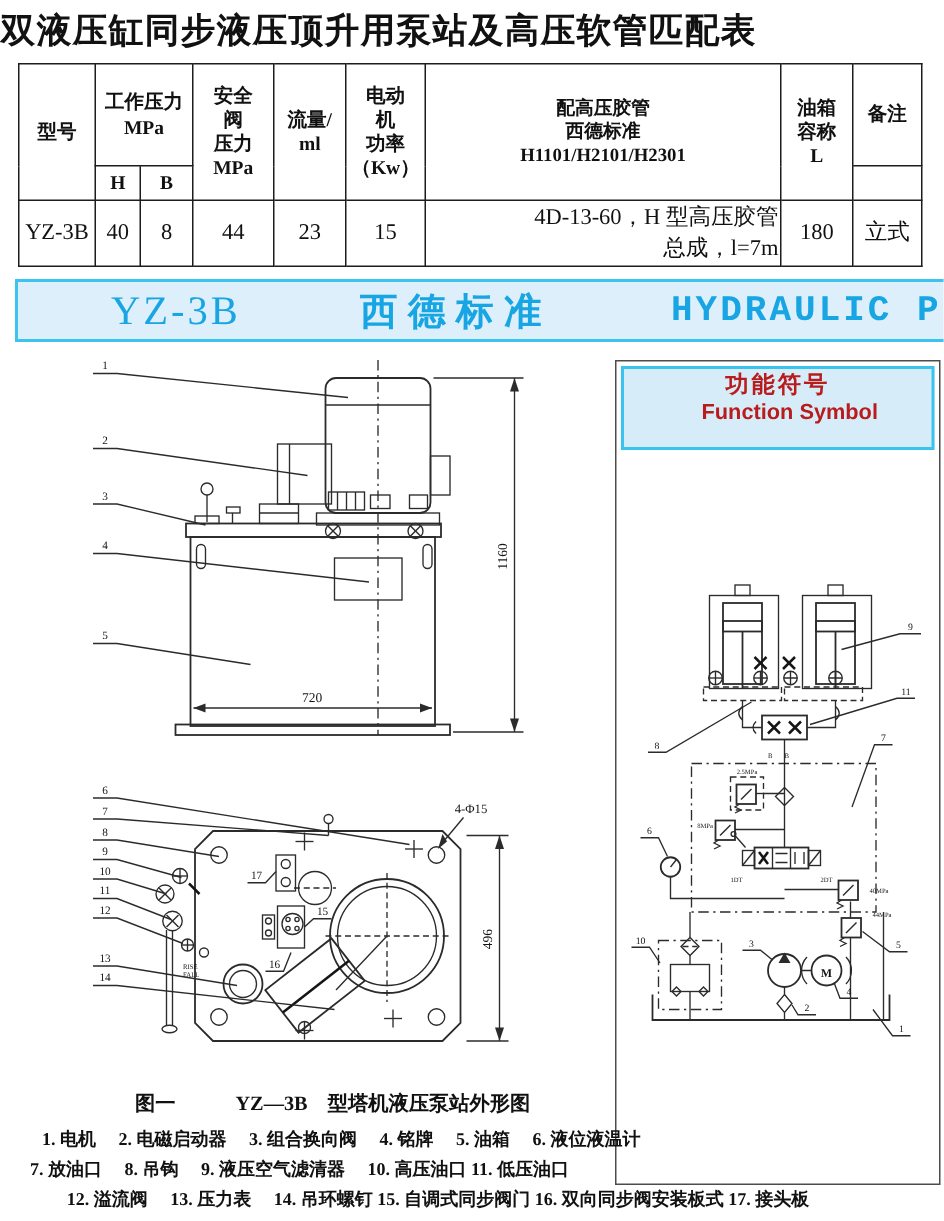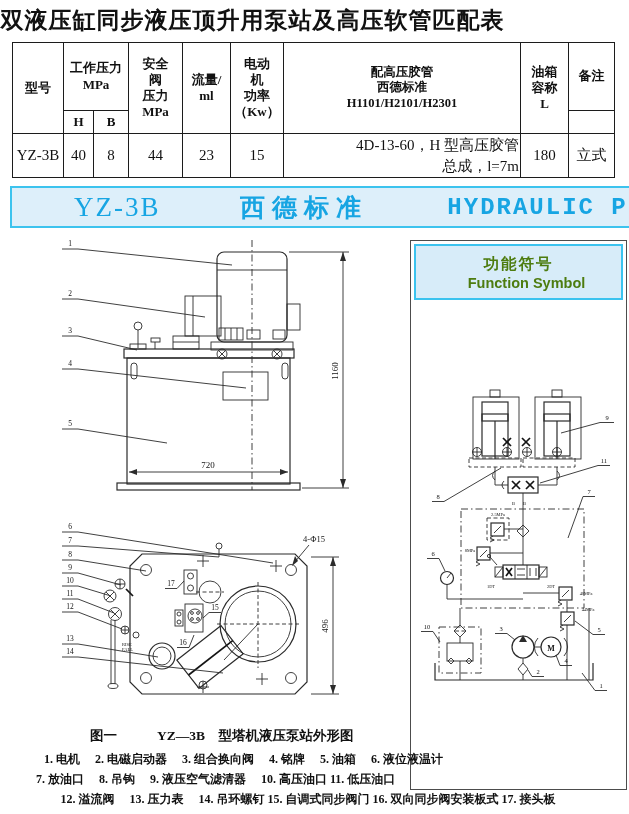"功能符号" #func-header { color: #4d7c0f -> #b91c1c; justify-content: center -> flex-start }
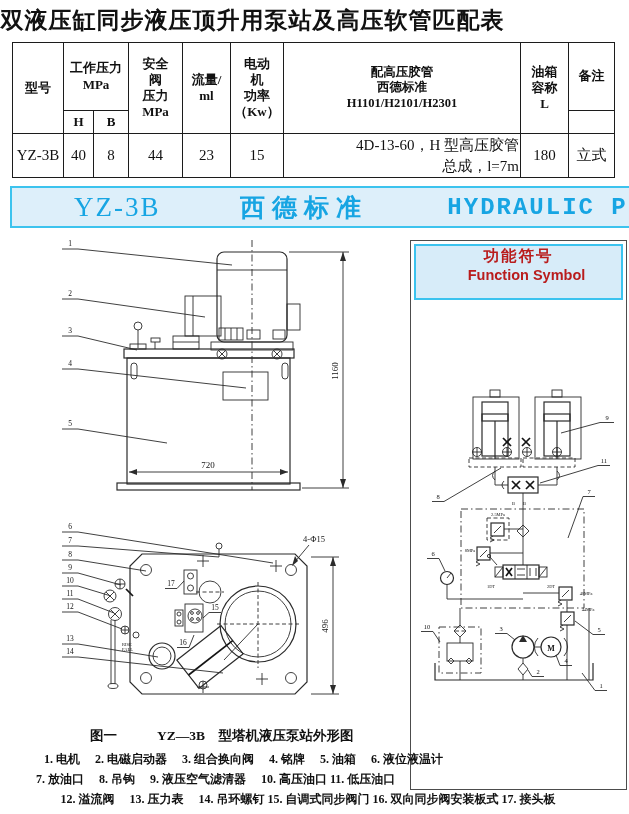"1. 电机 2. 电磁启动器 3." .parts-line { margin-left: 16px -> none }
